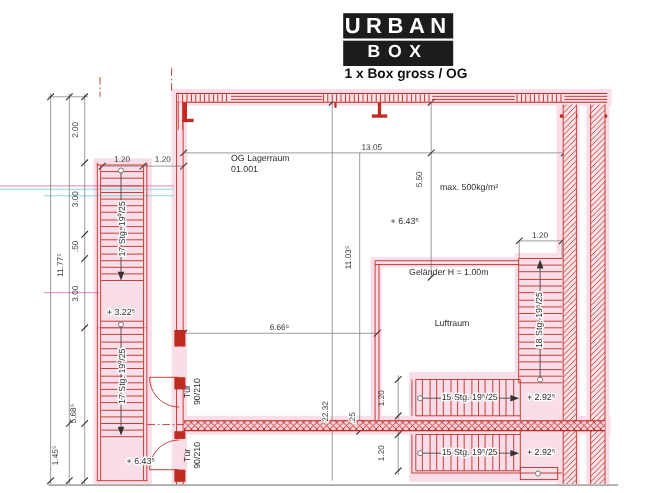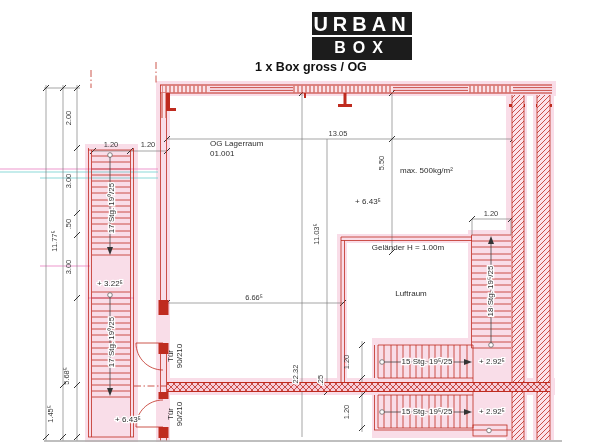"1 x Box gross /" .subtitle { text-align: left -> right }
